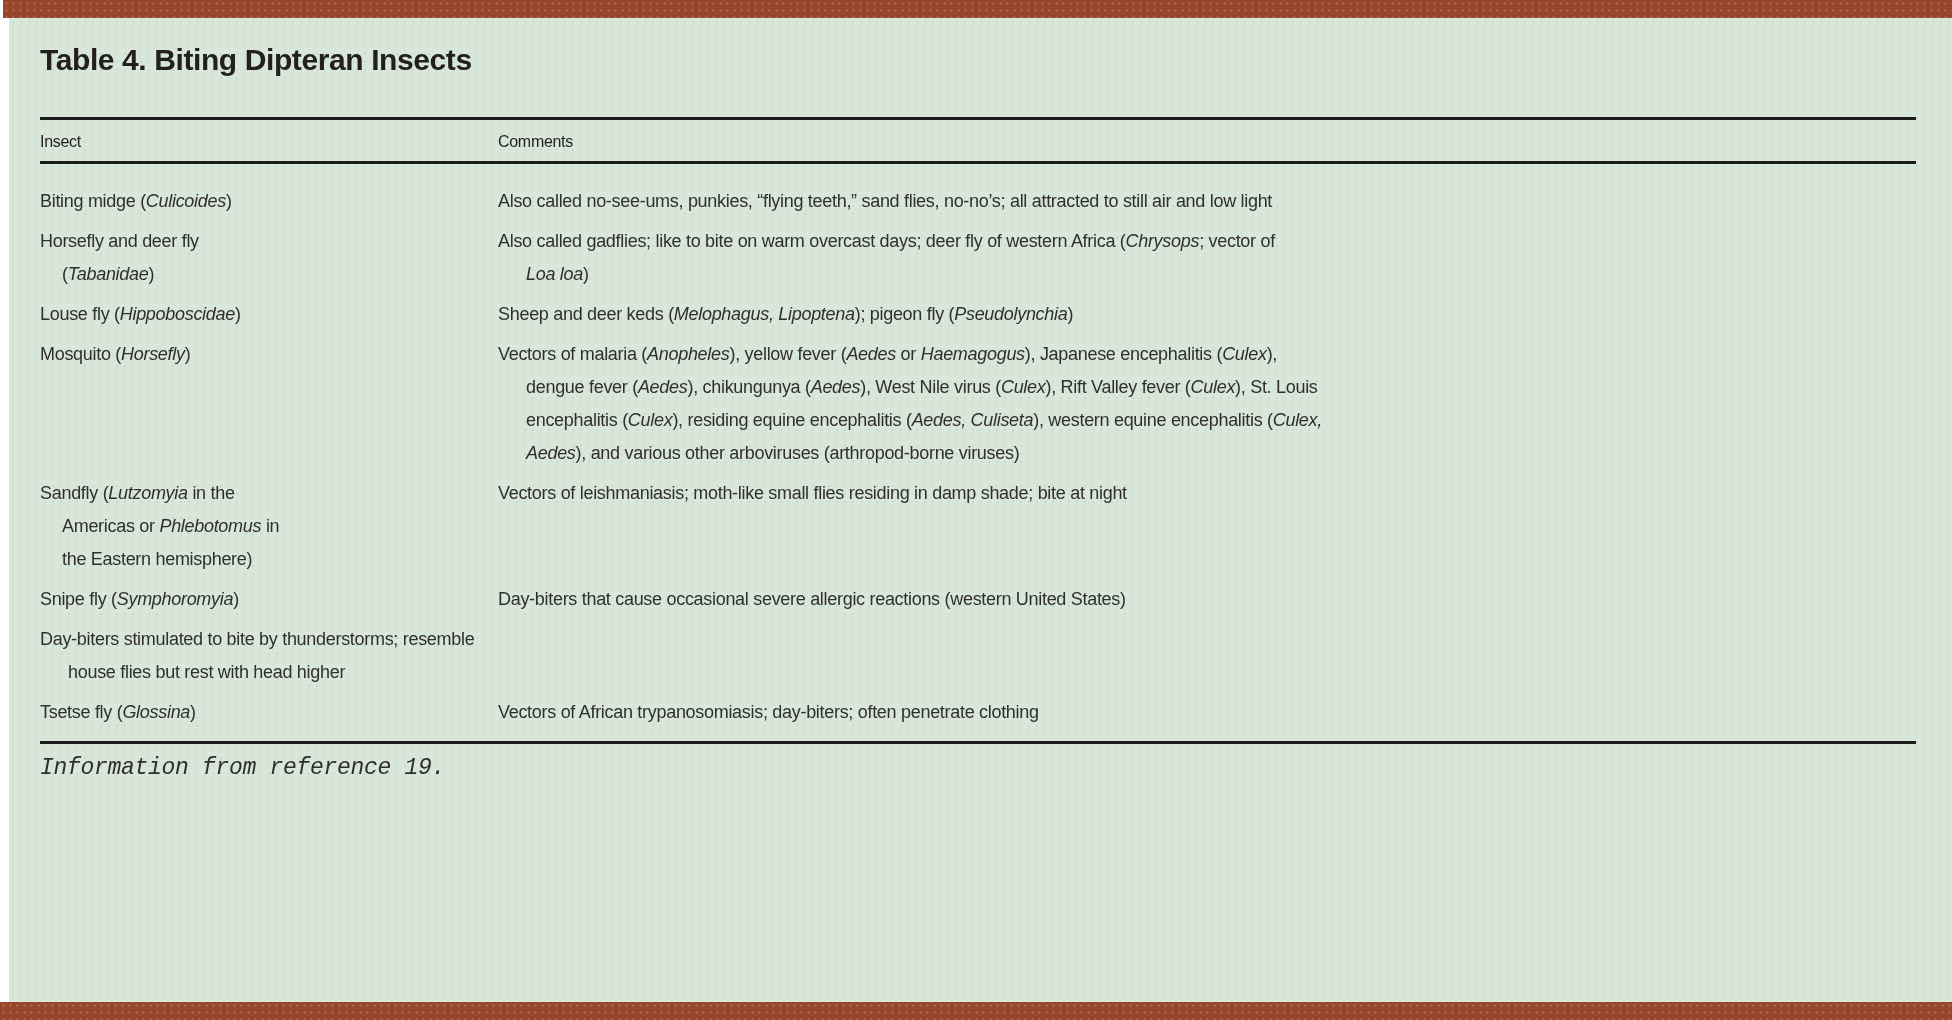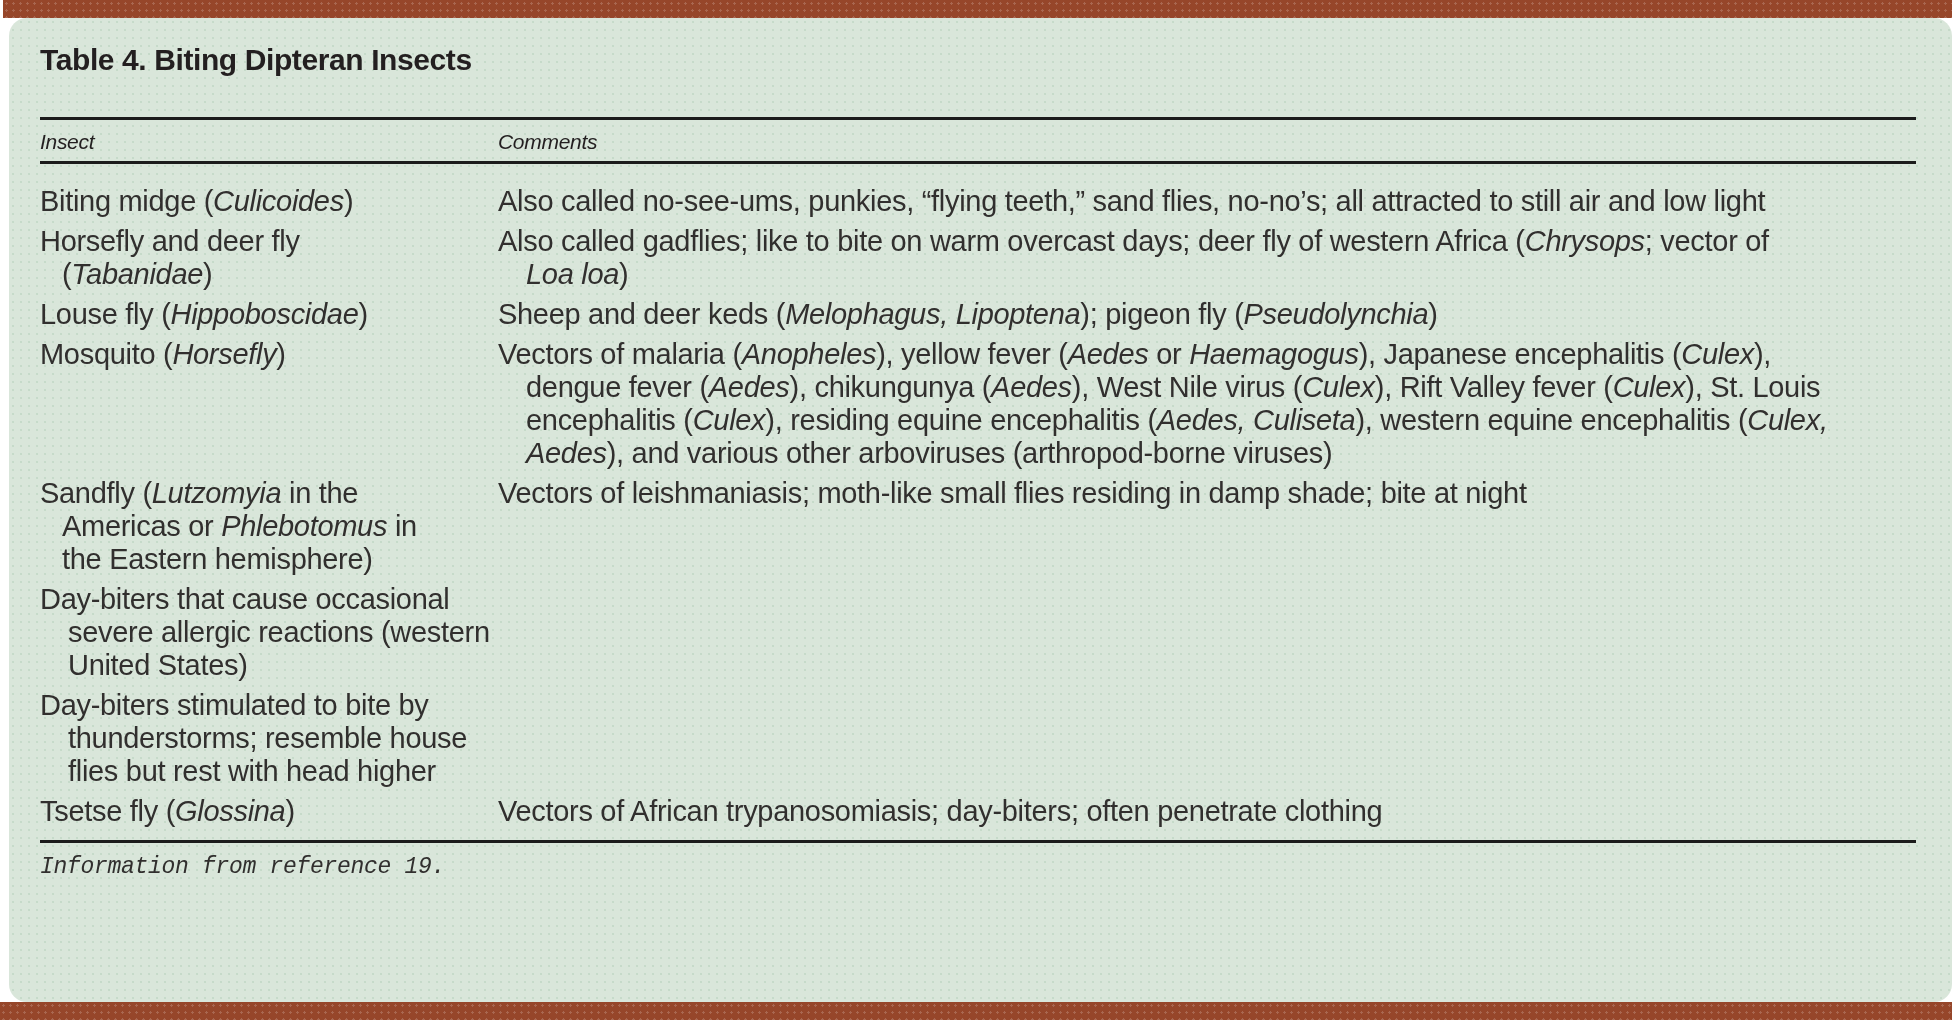"Table 4. Biting Dipteran Insects" .panel { border-radius: 18px -> none }
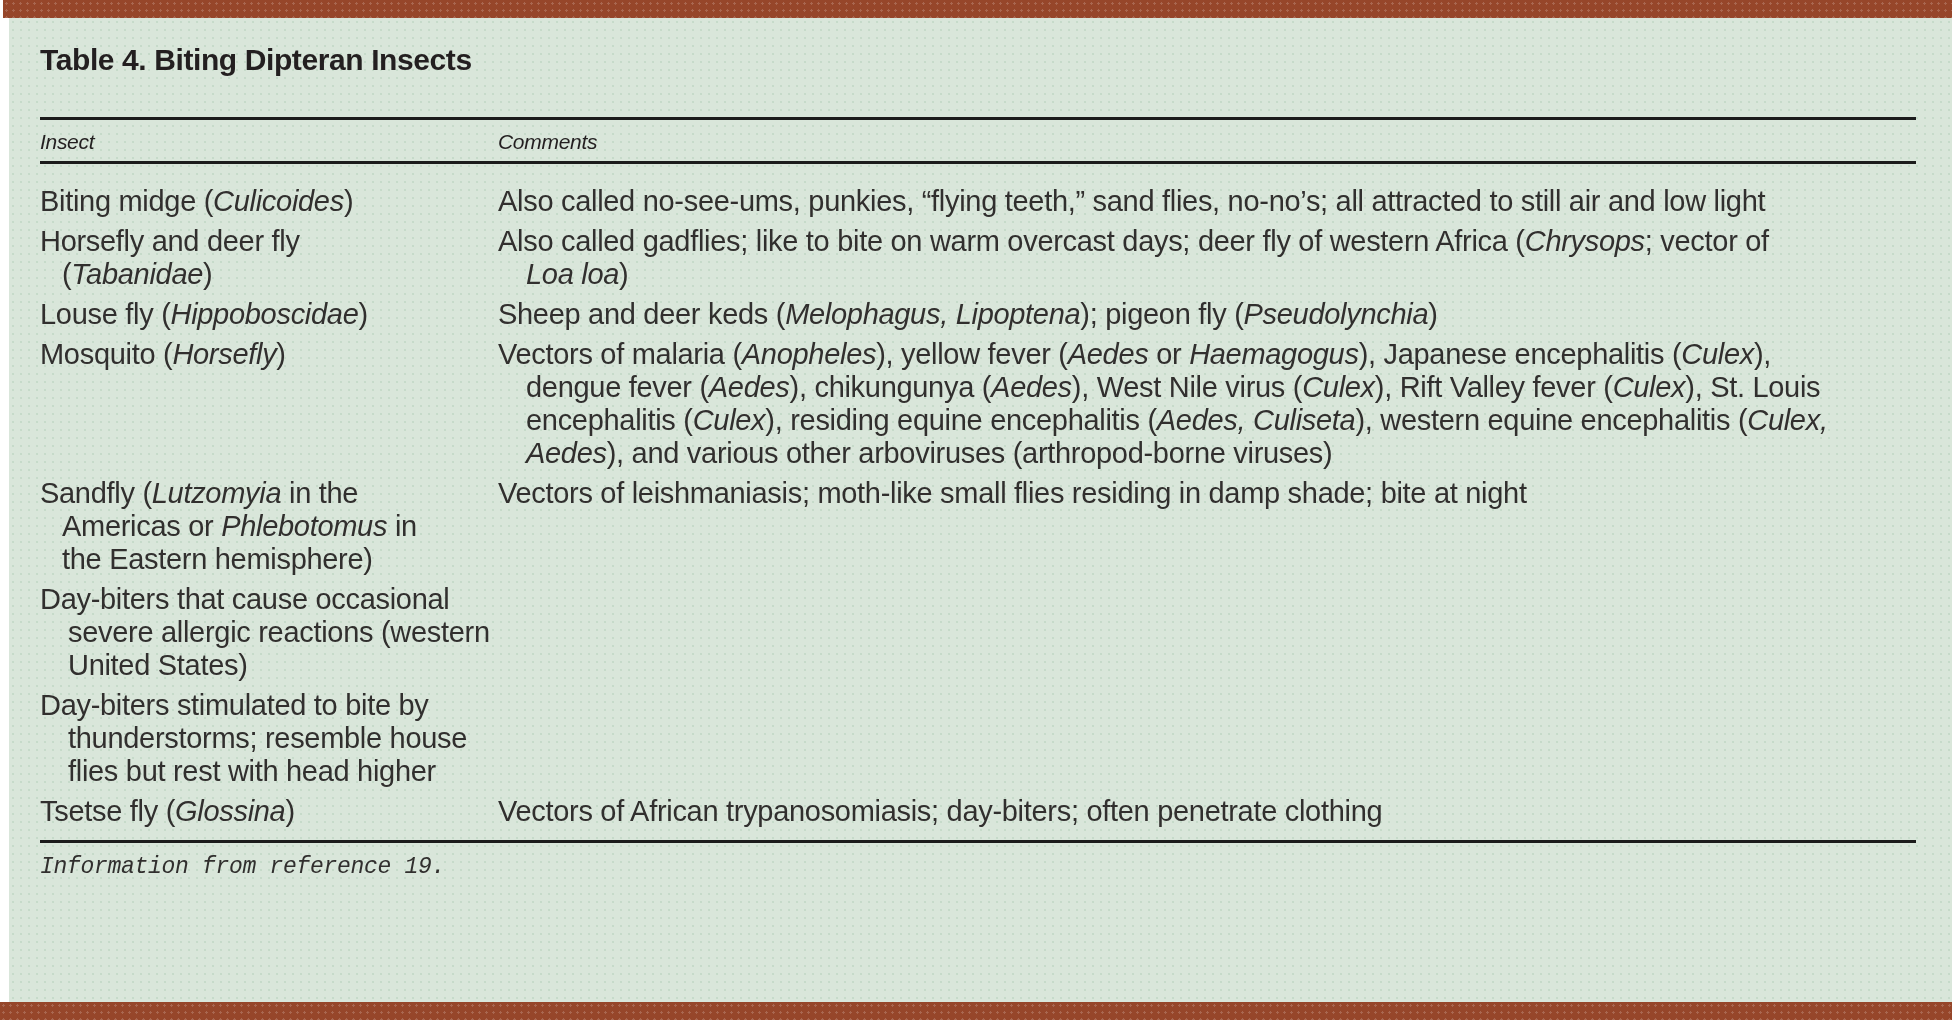"Insect" .col-header { font-size: 21px -> 16px; font-style: italic -> none }
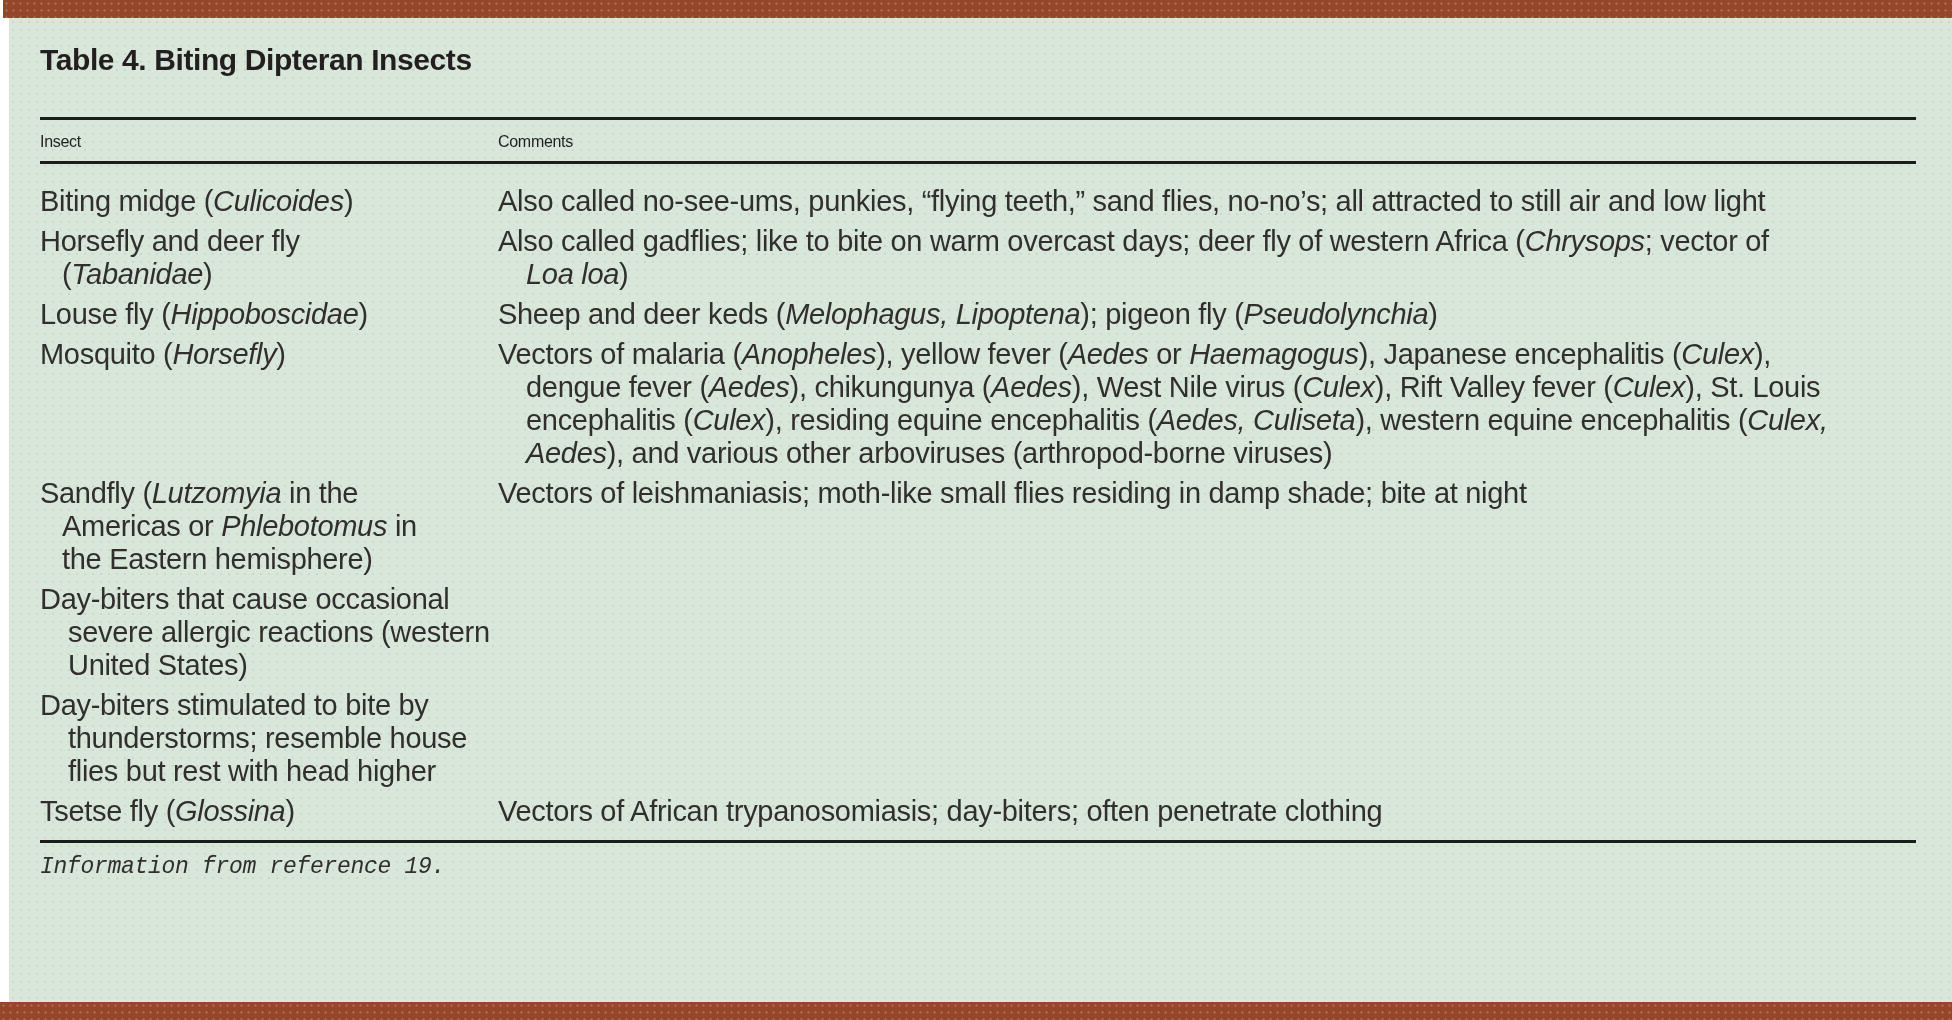"Biting midge (Culicoides)" .cell { font-size: 29px -> 18px }
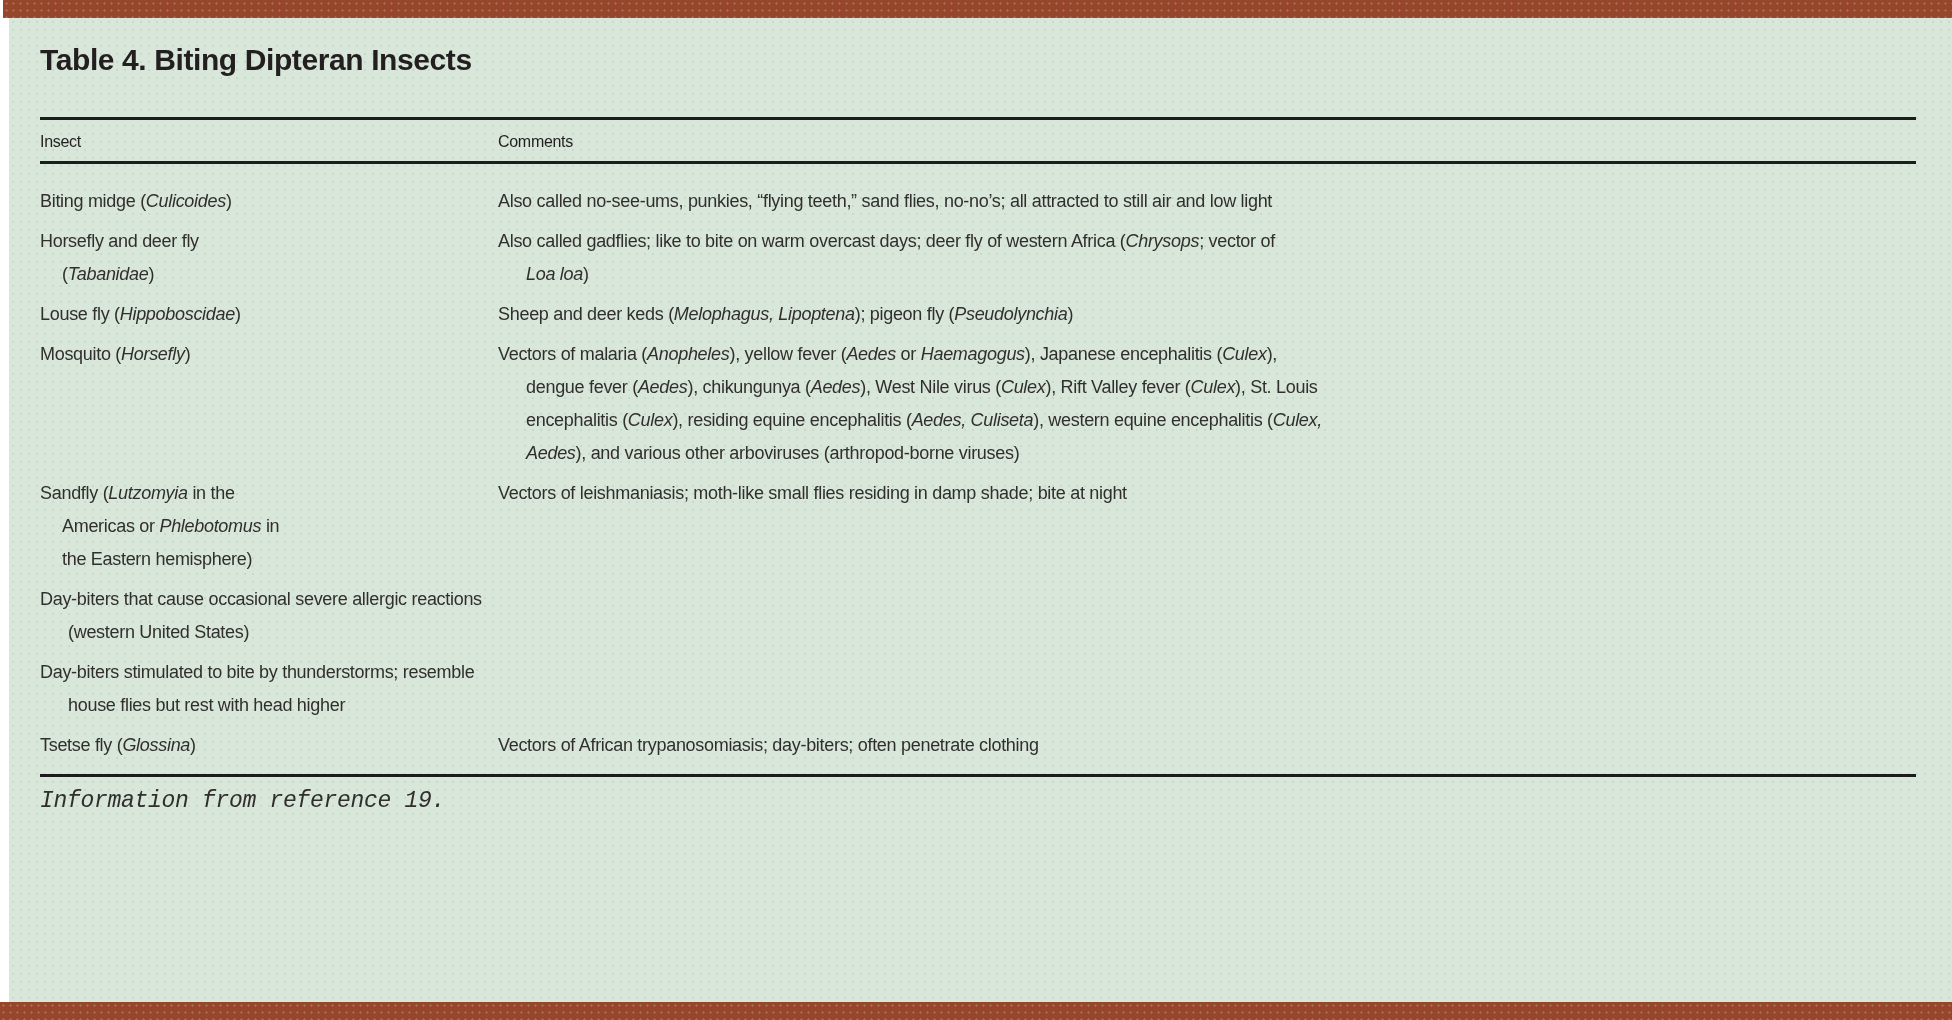"Snipe fly (Symphoromyia)" div.cell { html: none -> <div><span>Snipe fly (</span><span>Symphoromyia</span><span>)</span></div> }
